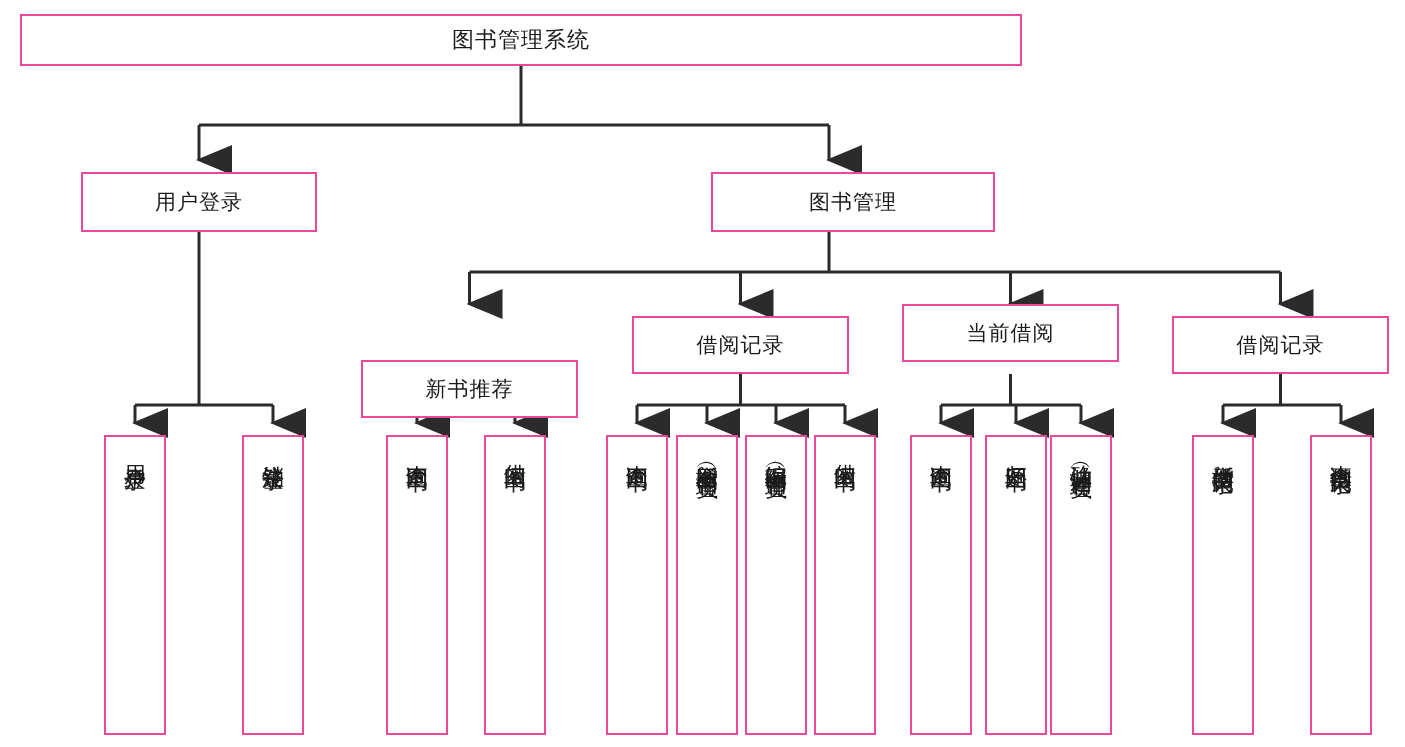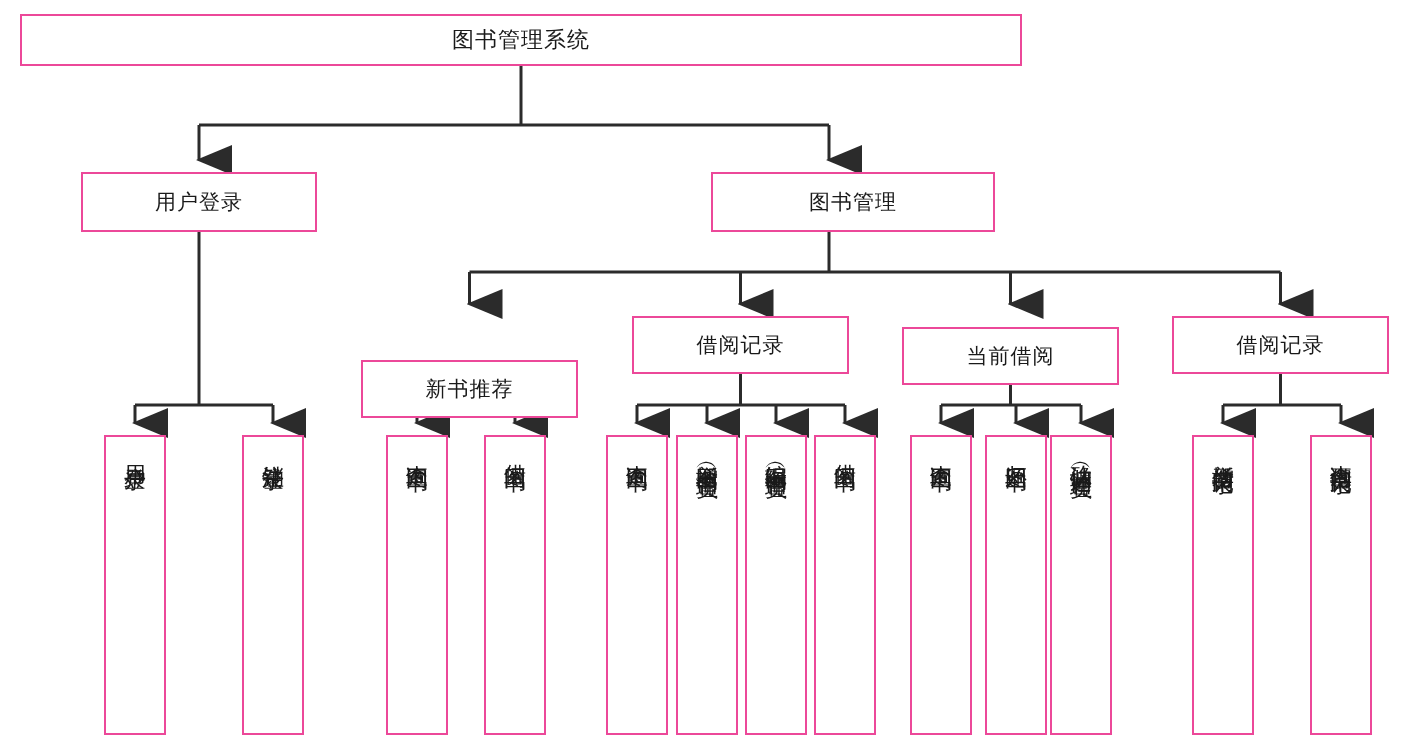"当前借阅" div.node { top: 327px -> 304px }
